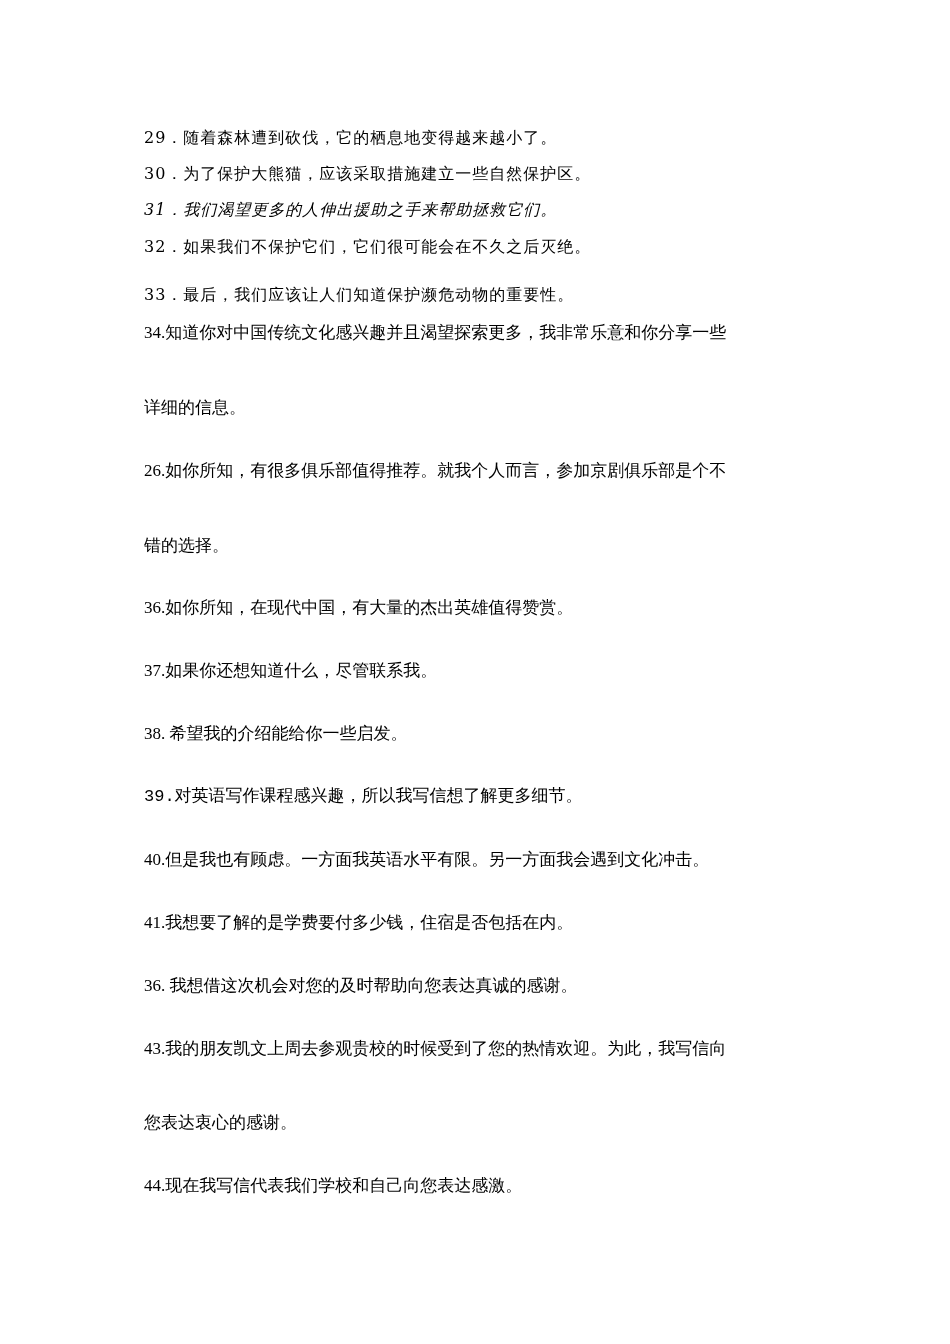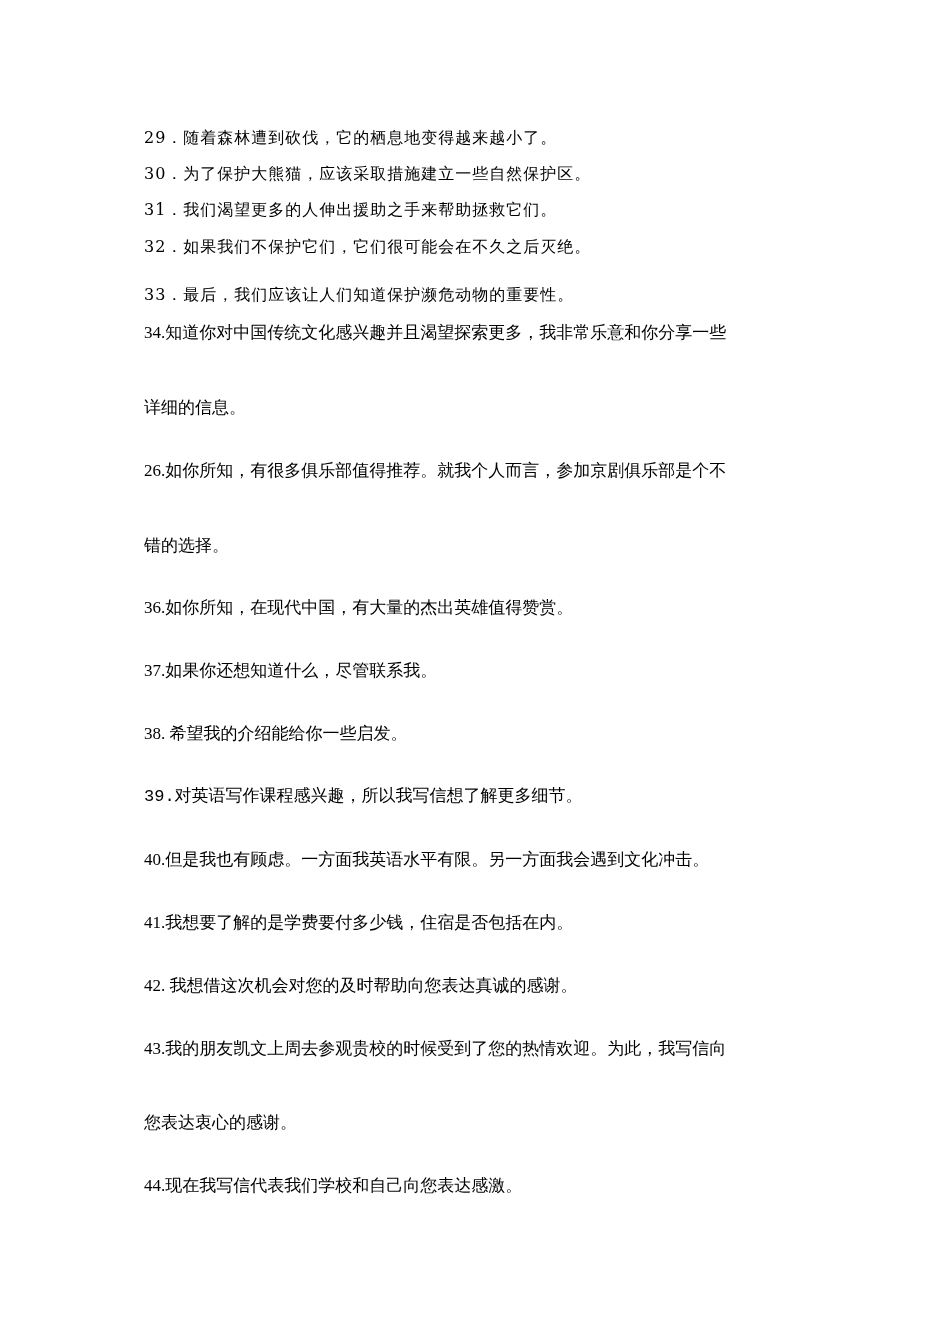"31．我们渴望更多的人伸出援助之手来帮助拯救它们。" div.line { font-style: none -> italic }
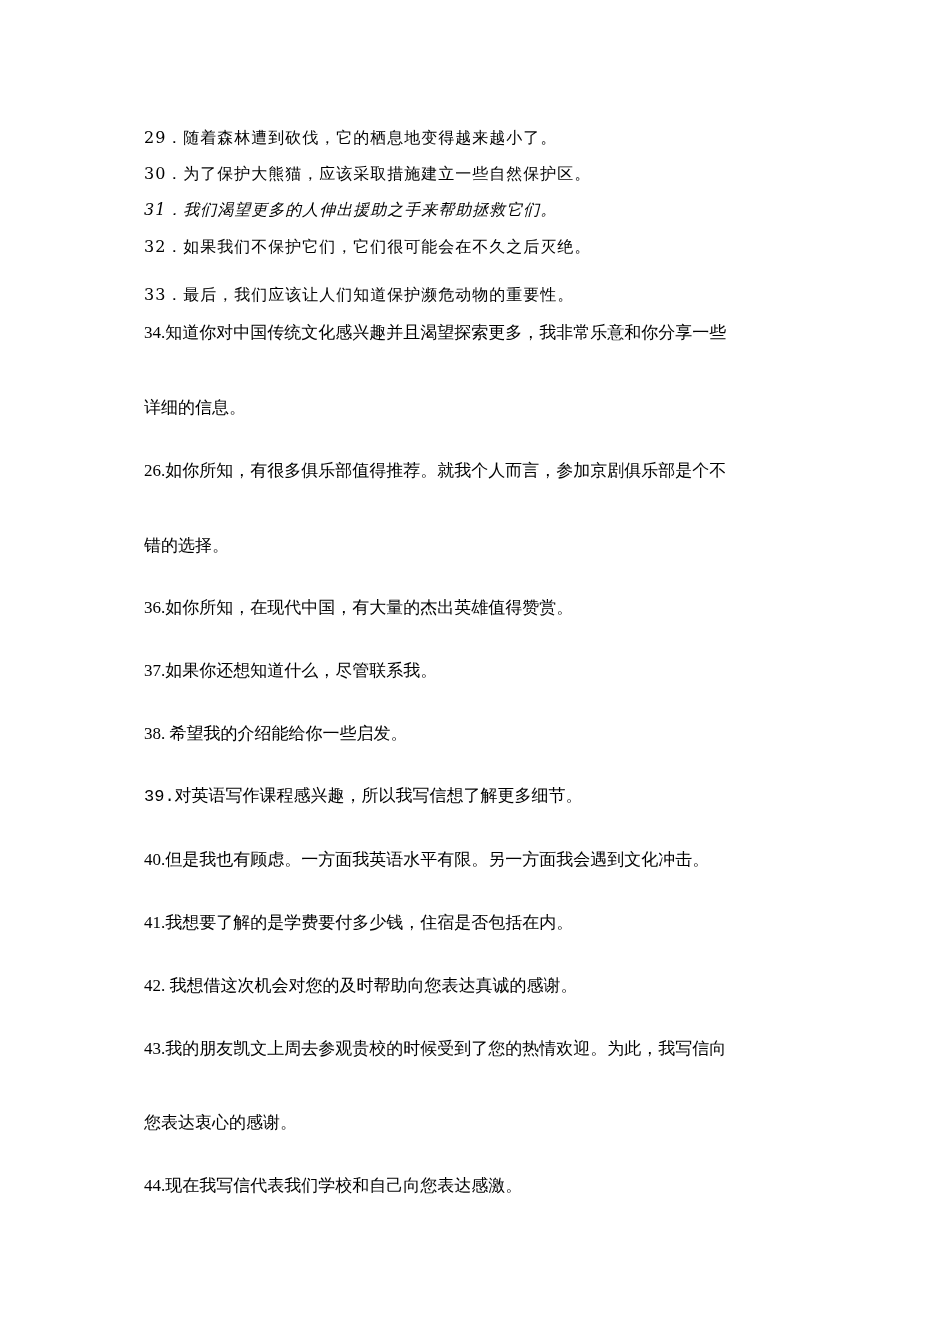"42. 我想借这次机会对您的及时帮助向您表达真诚的感谢。" div.line { text: 42 -> 36 }
